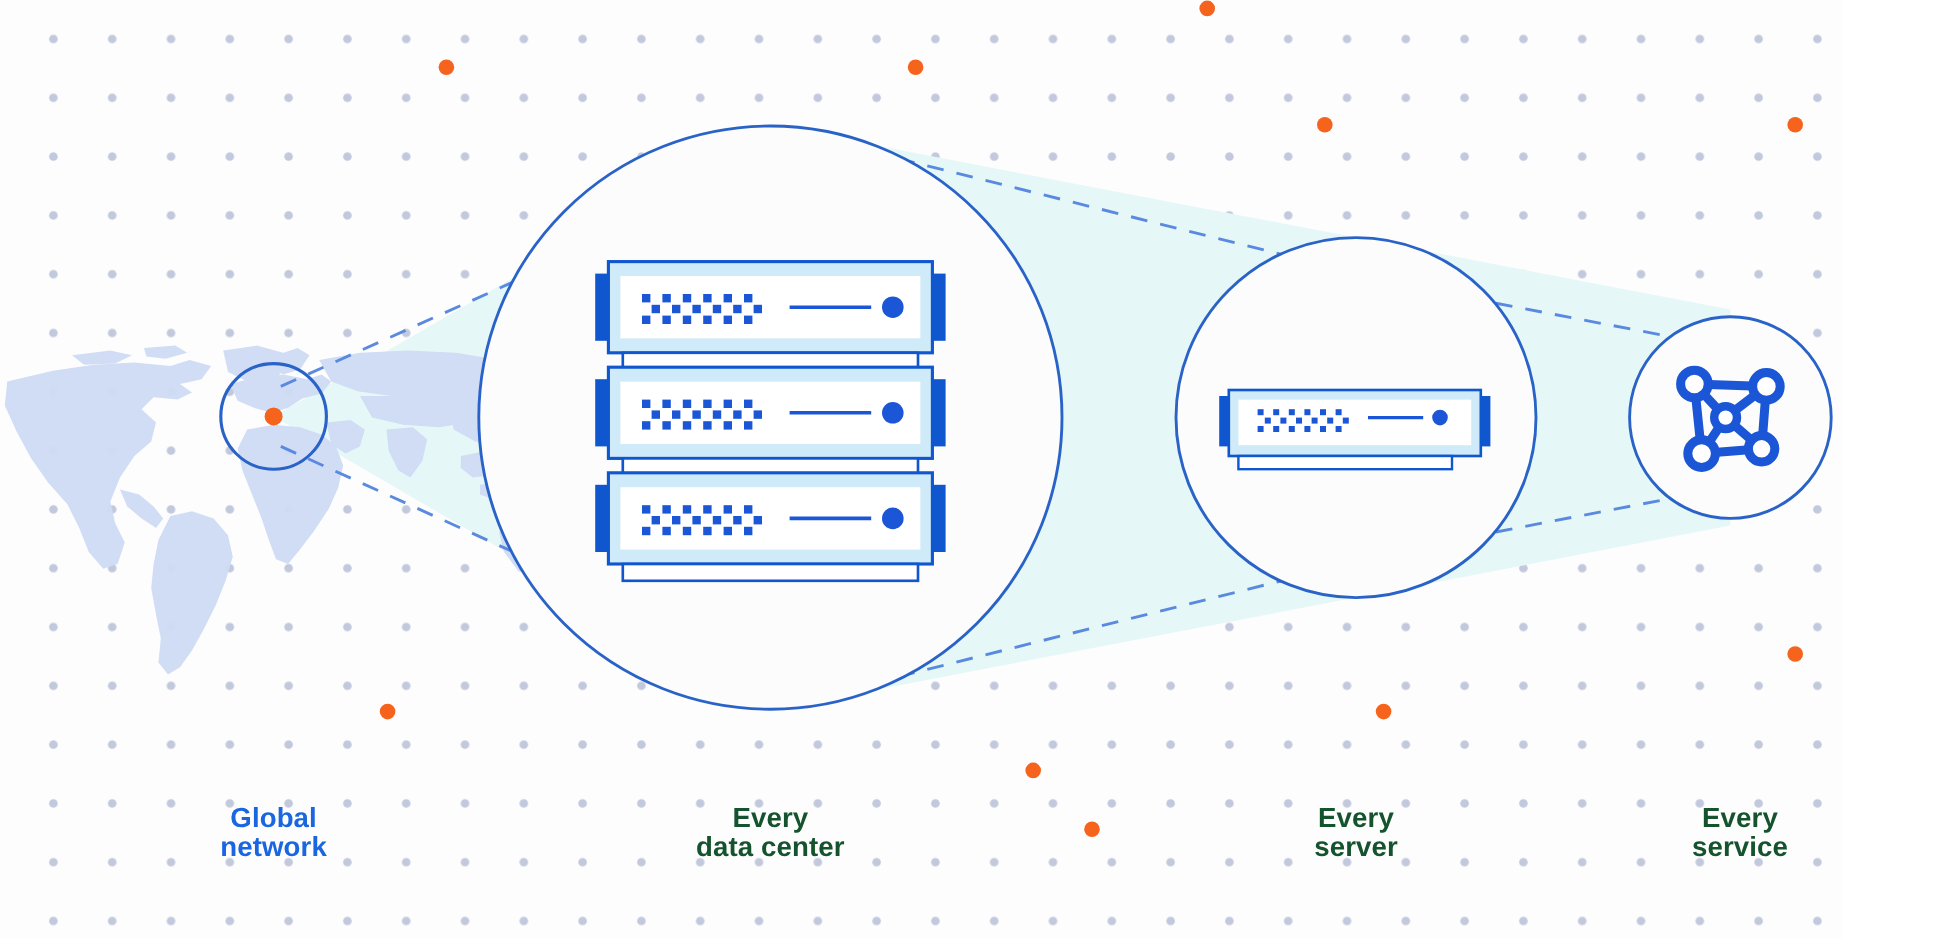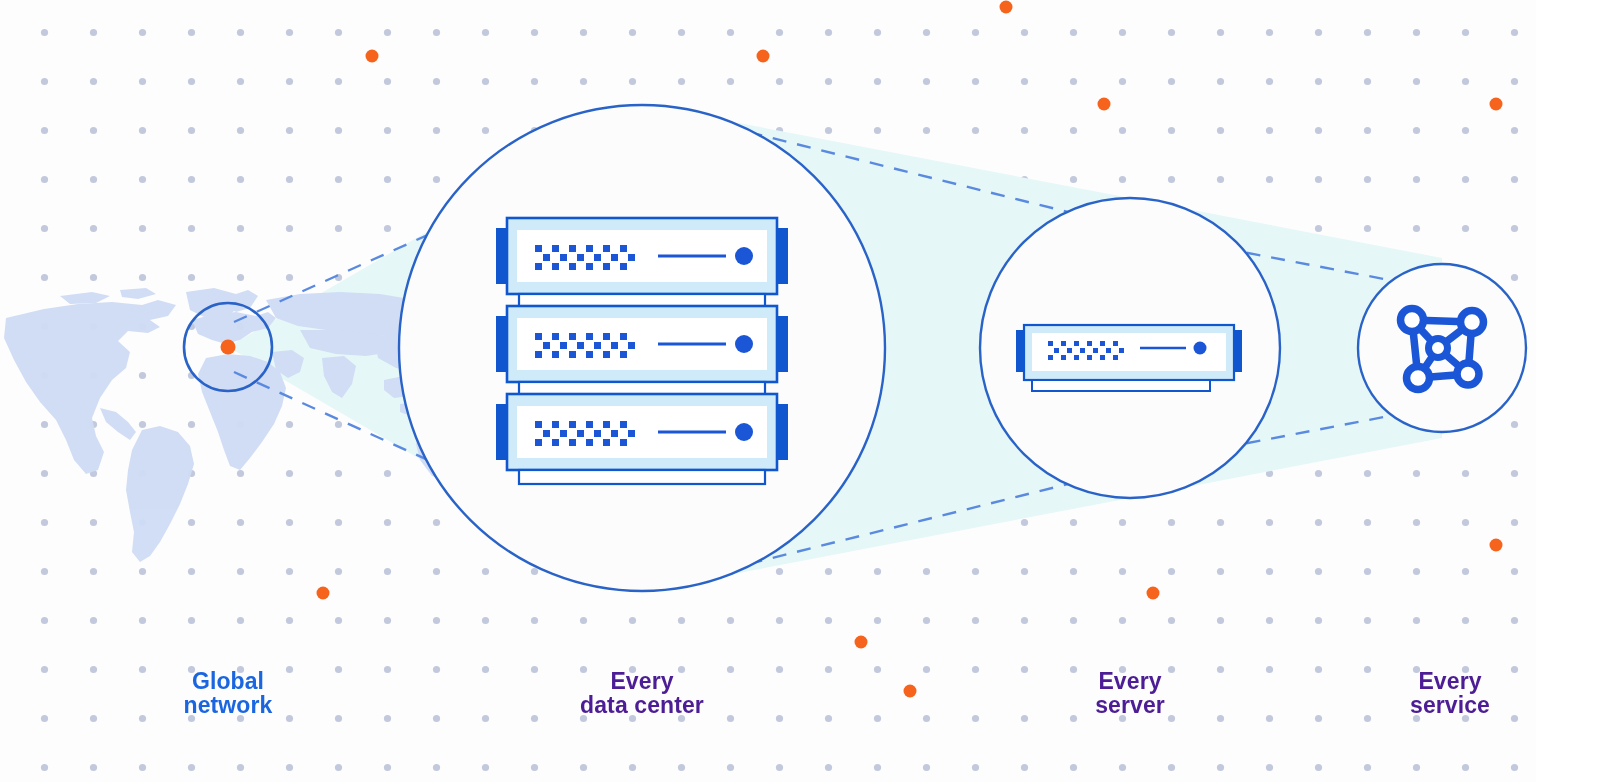"Every" .stage-label { color: #4c1d95 -> #14532d }
